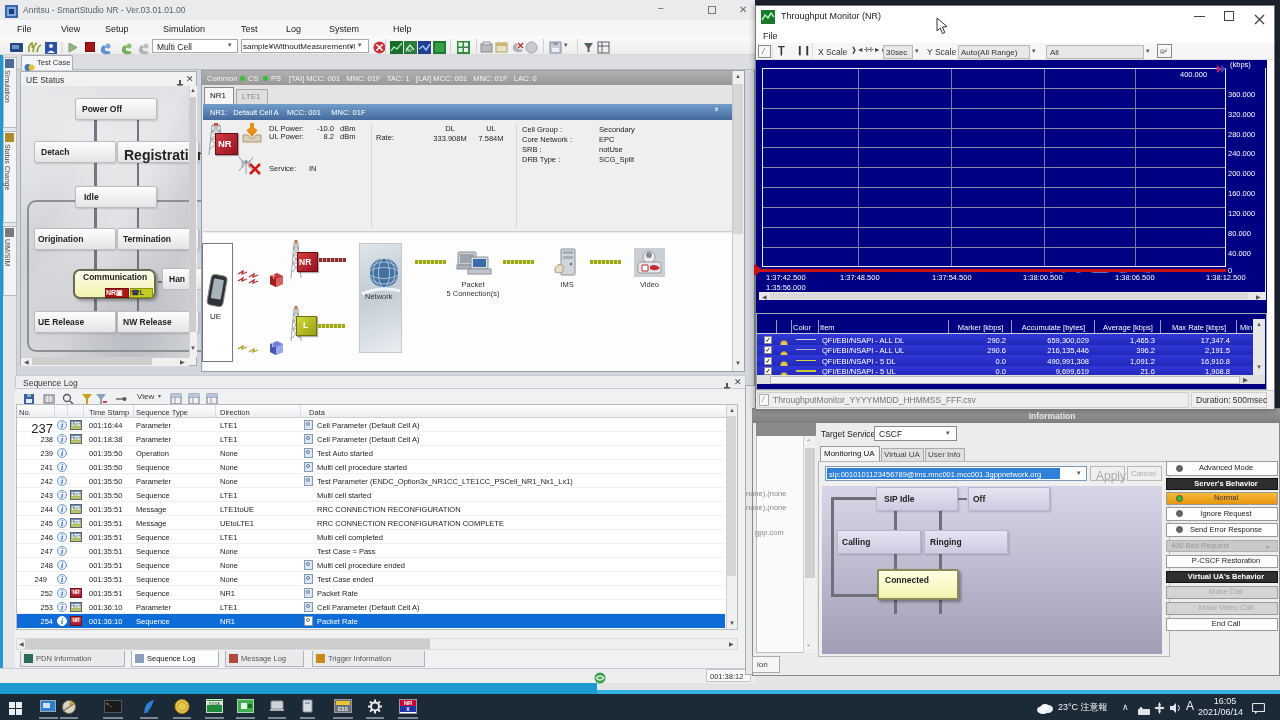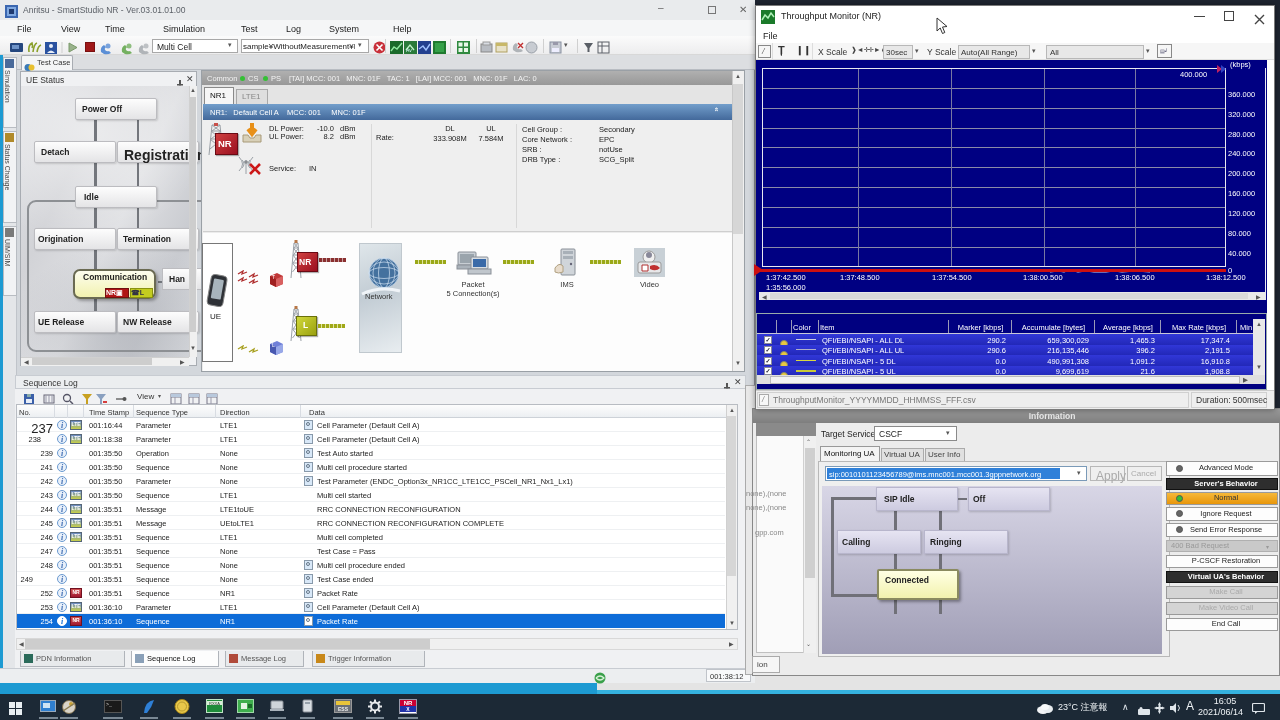"Time" div.a { text: Time -> Setup }
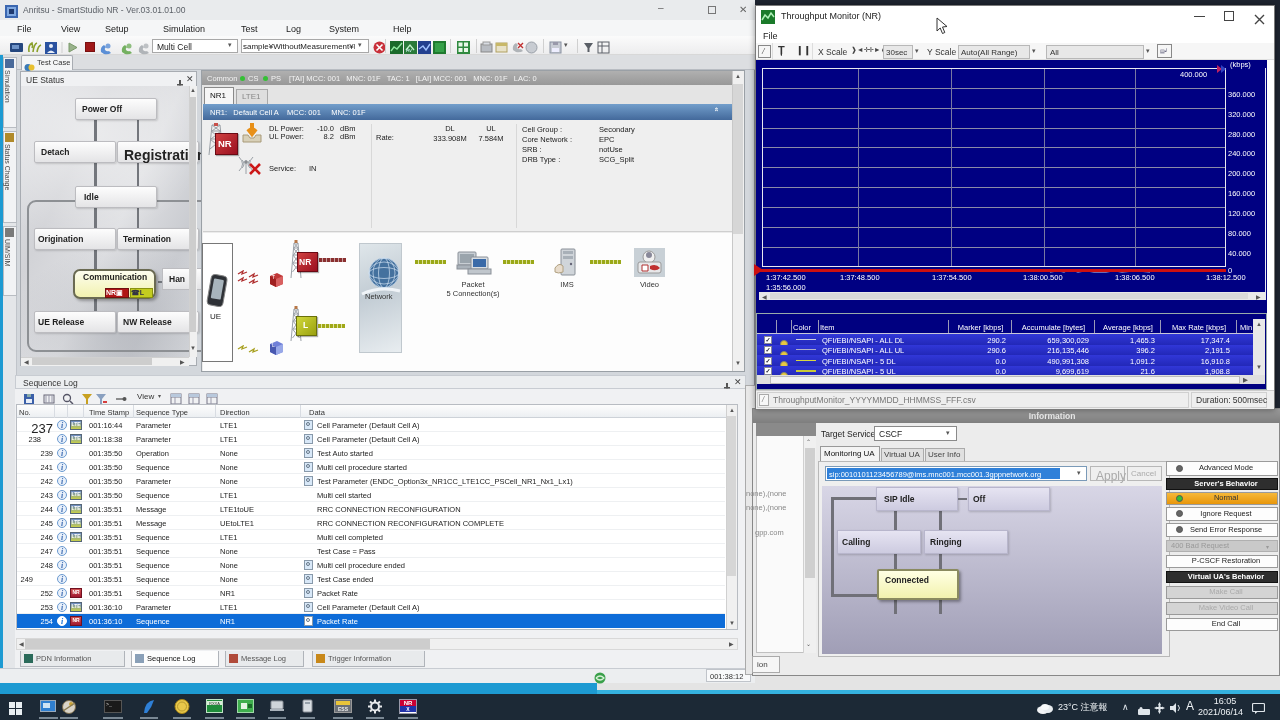"238" div.a { width: 24px -> 36px }
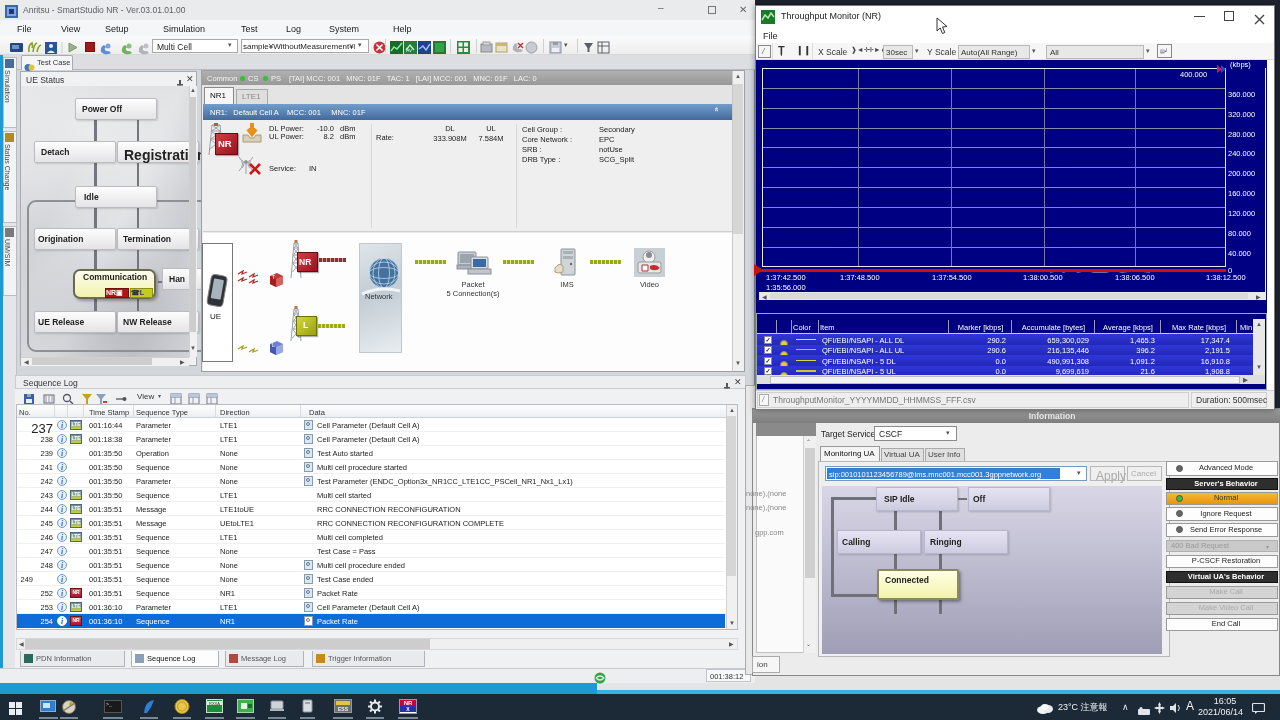"249" div.a { width: 16px -> 30px }
